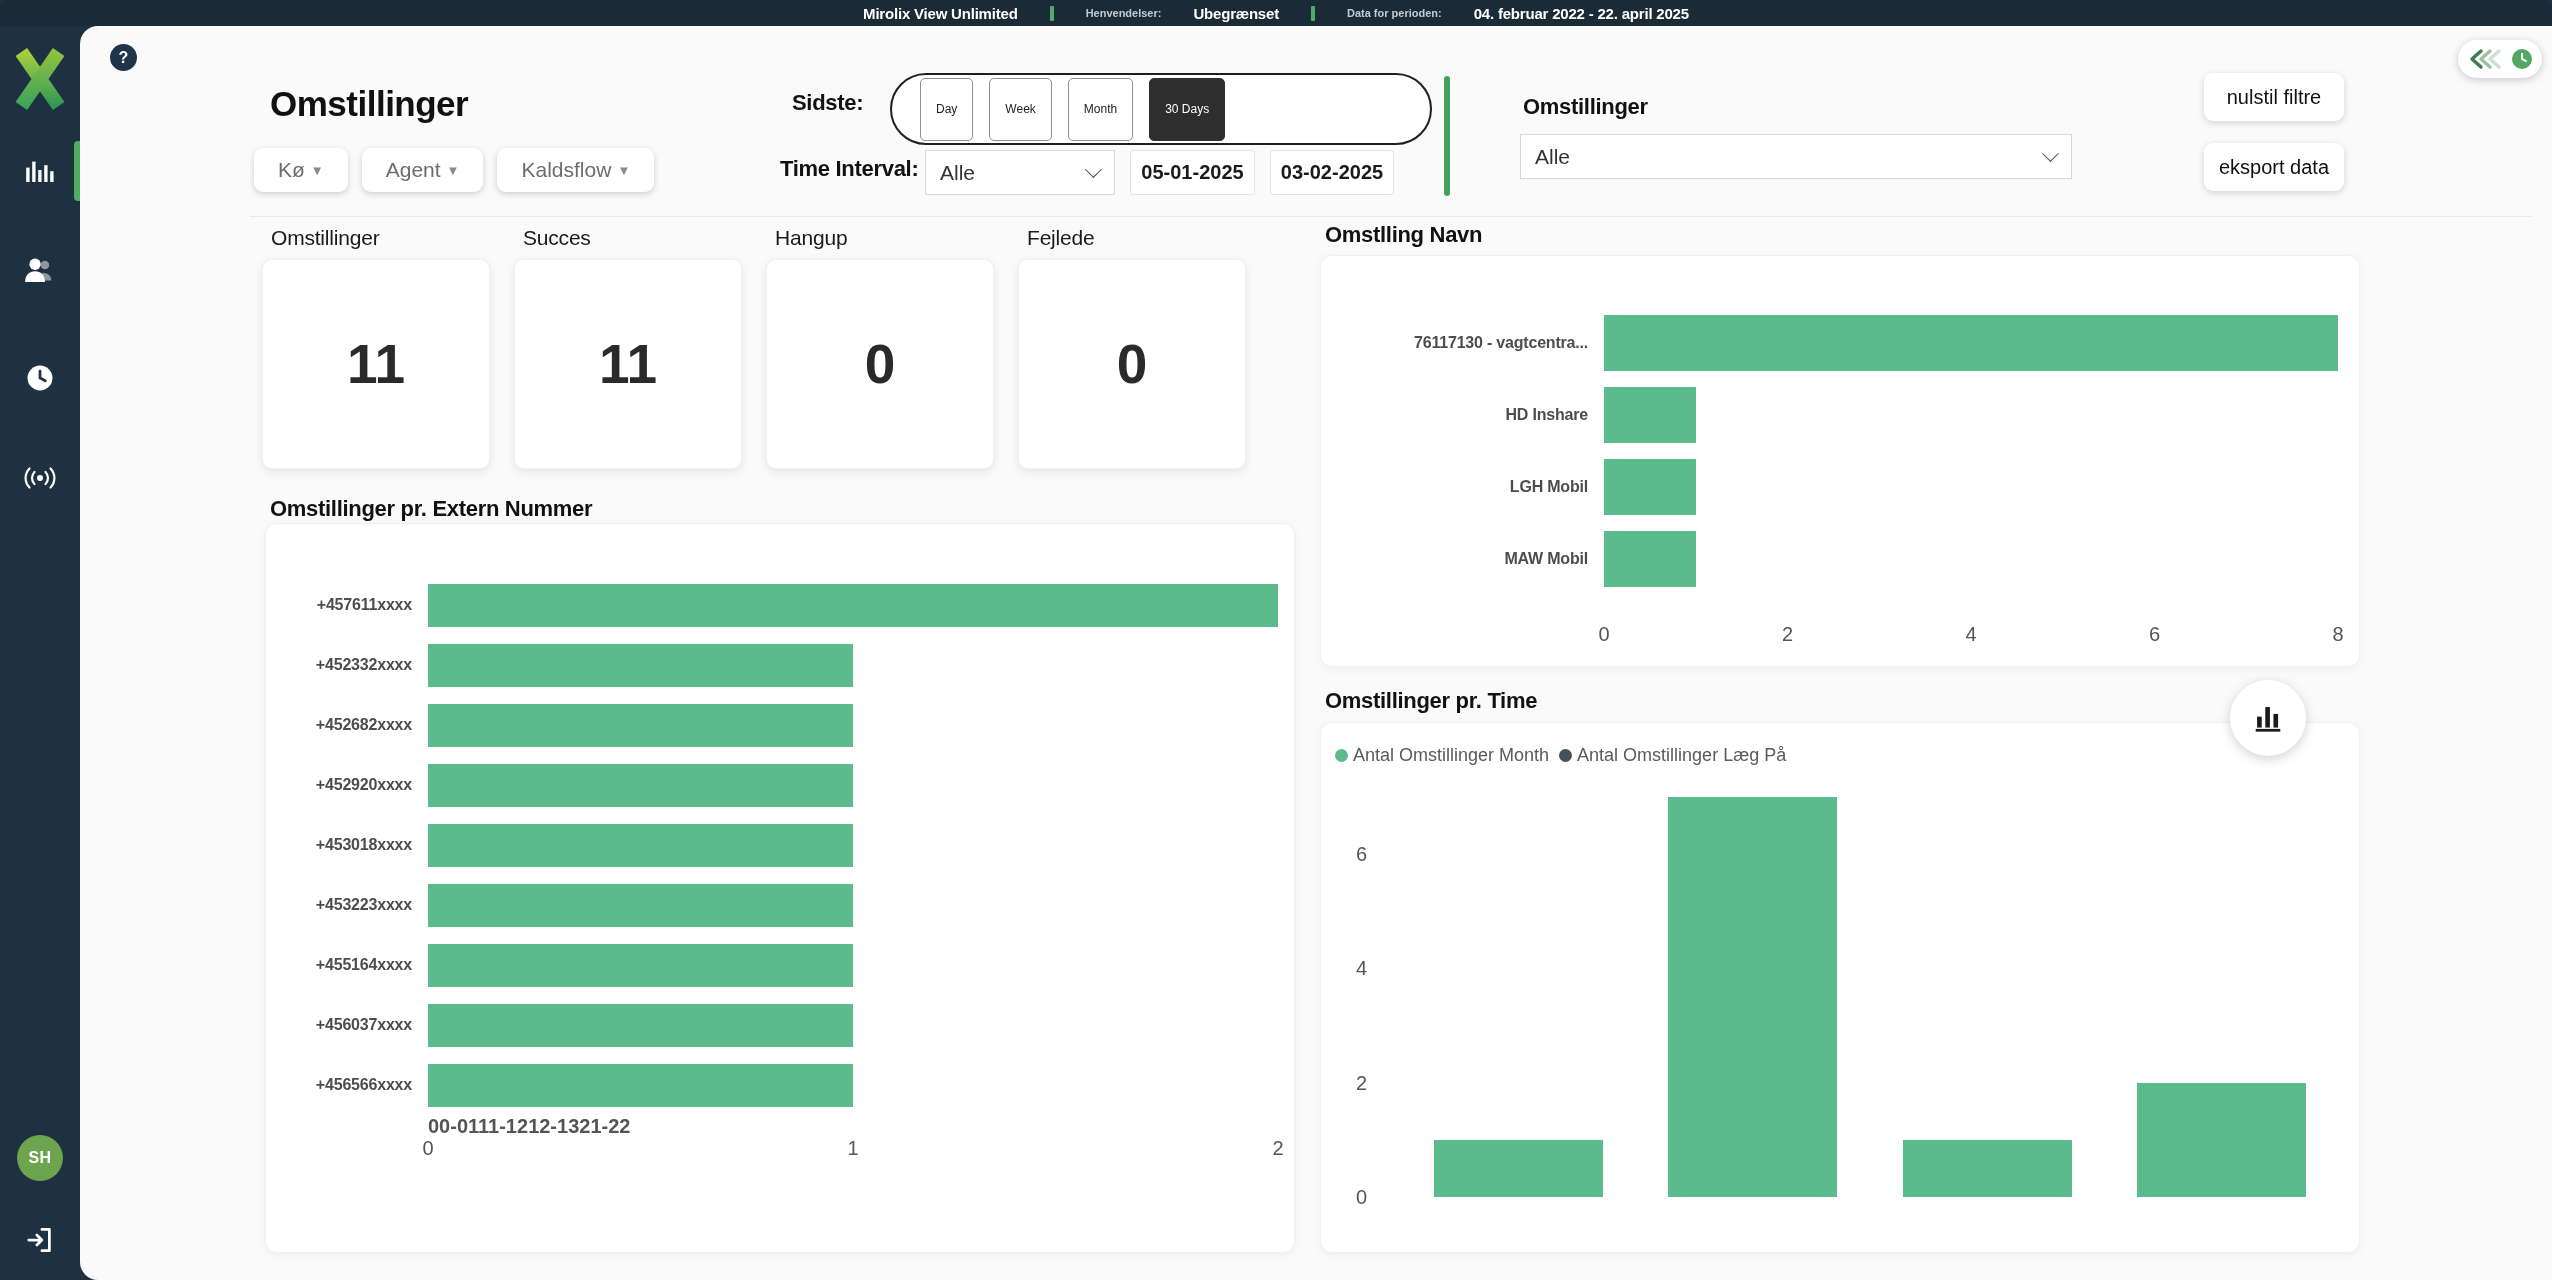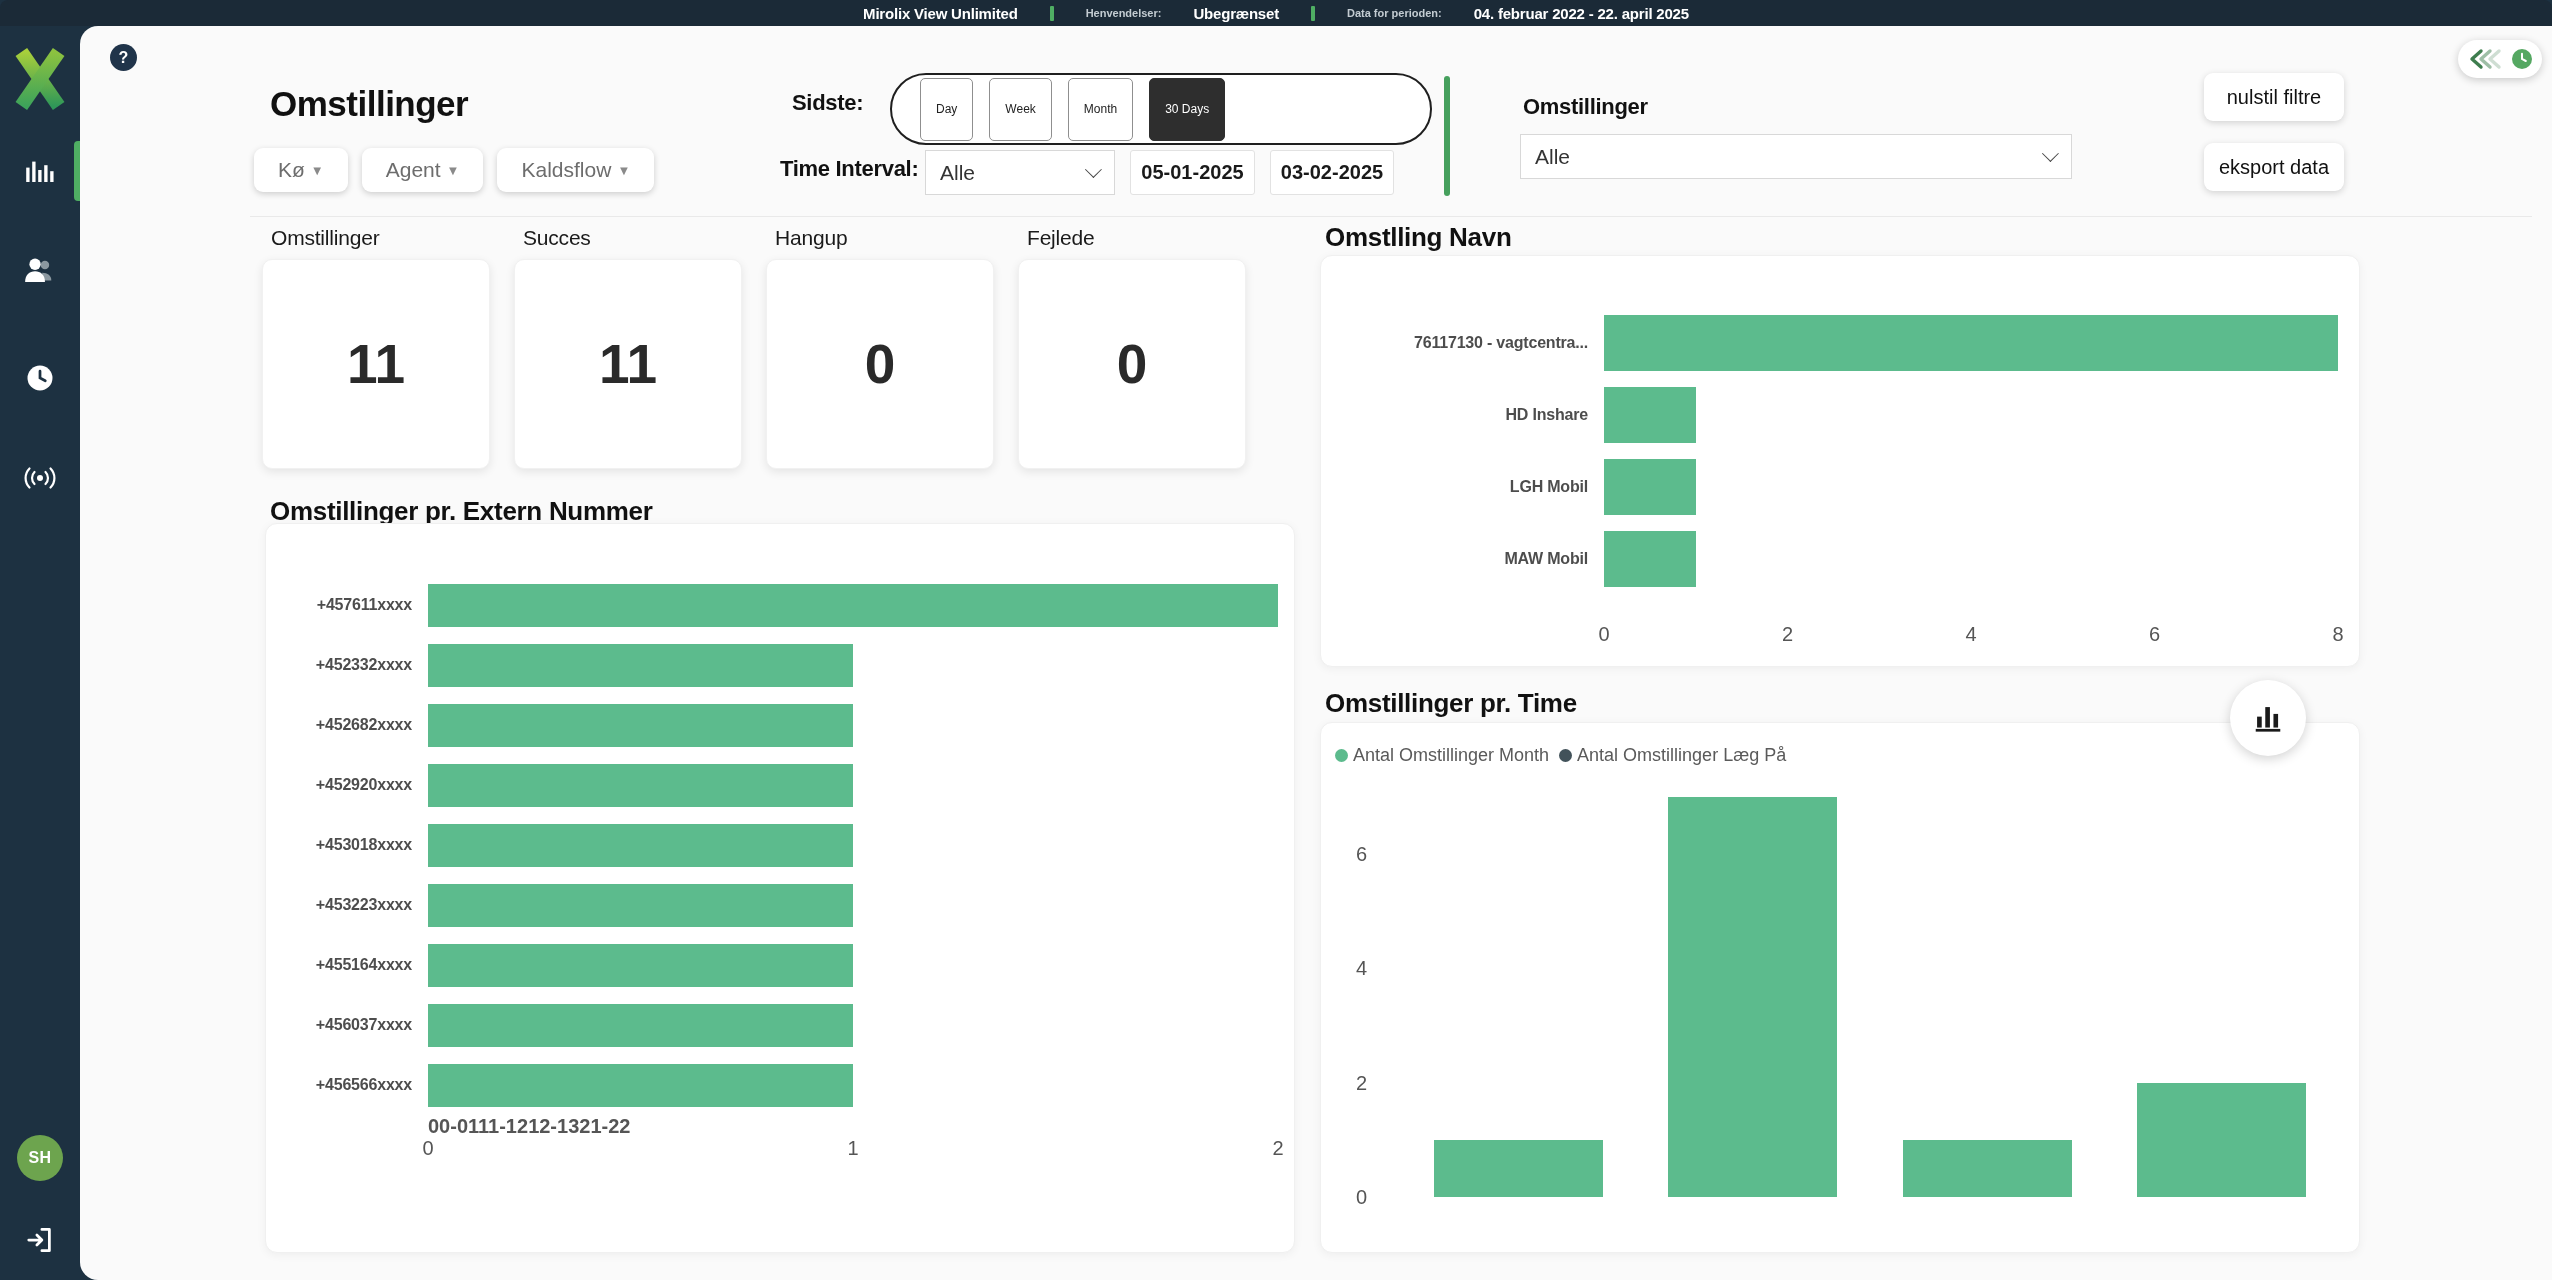"Omstlling Navn" .chart-title { font-size: 26px -> 22px }
